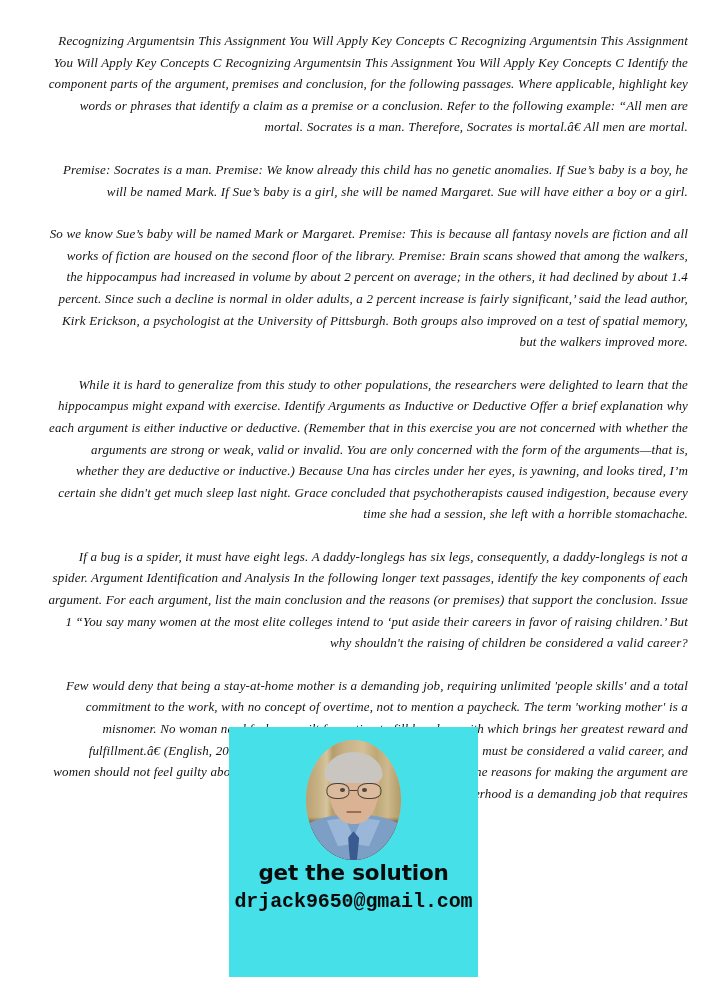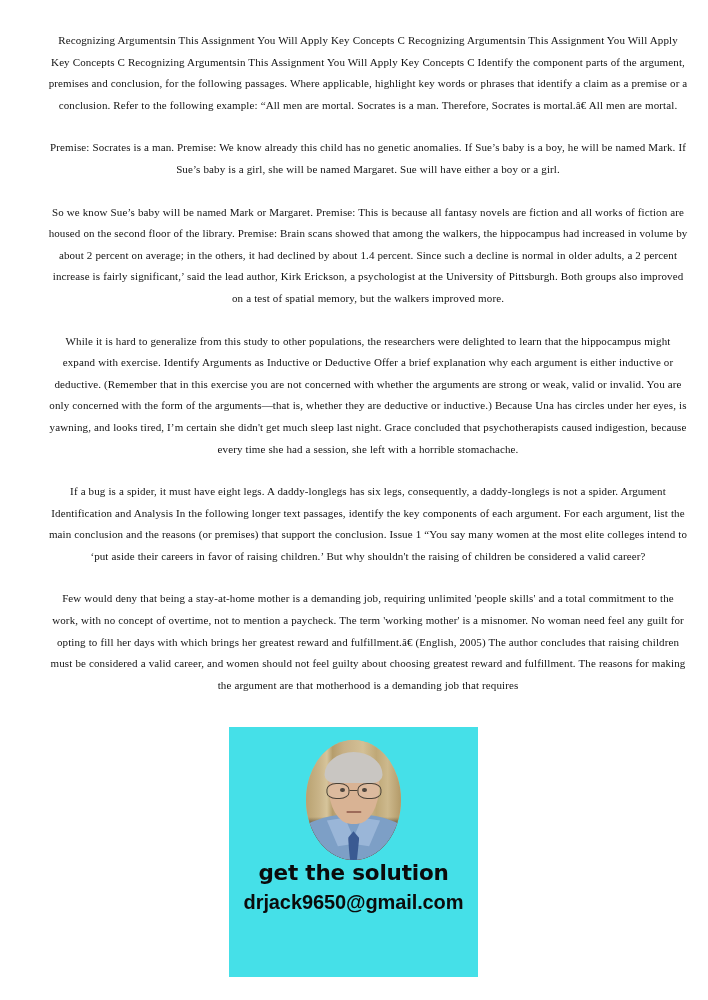"Recognizing Argumentsin This Assignment" .para { font-size: 11px -> 13px; font-style: none -> italic; text-align: center -> right }
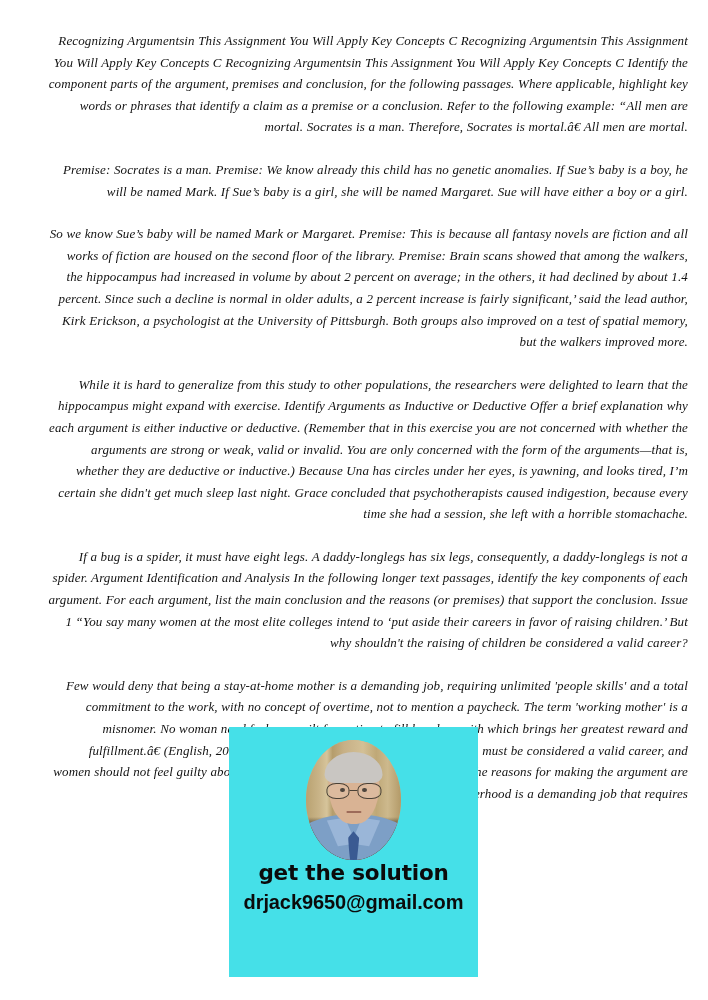"drjack9650@gmail.com" #overlay-card .email { font-family: Liberation Sans, sans-serif -> Liberation Mono, monospace }
